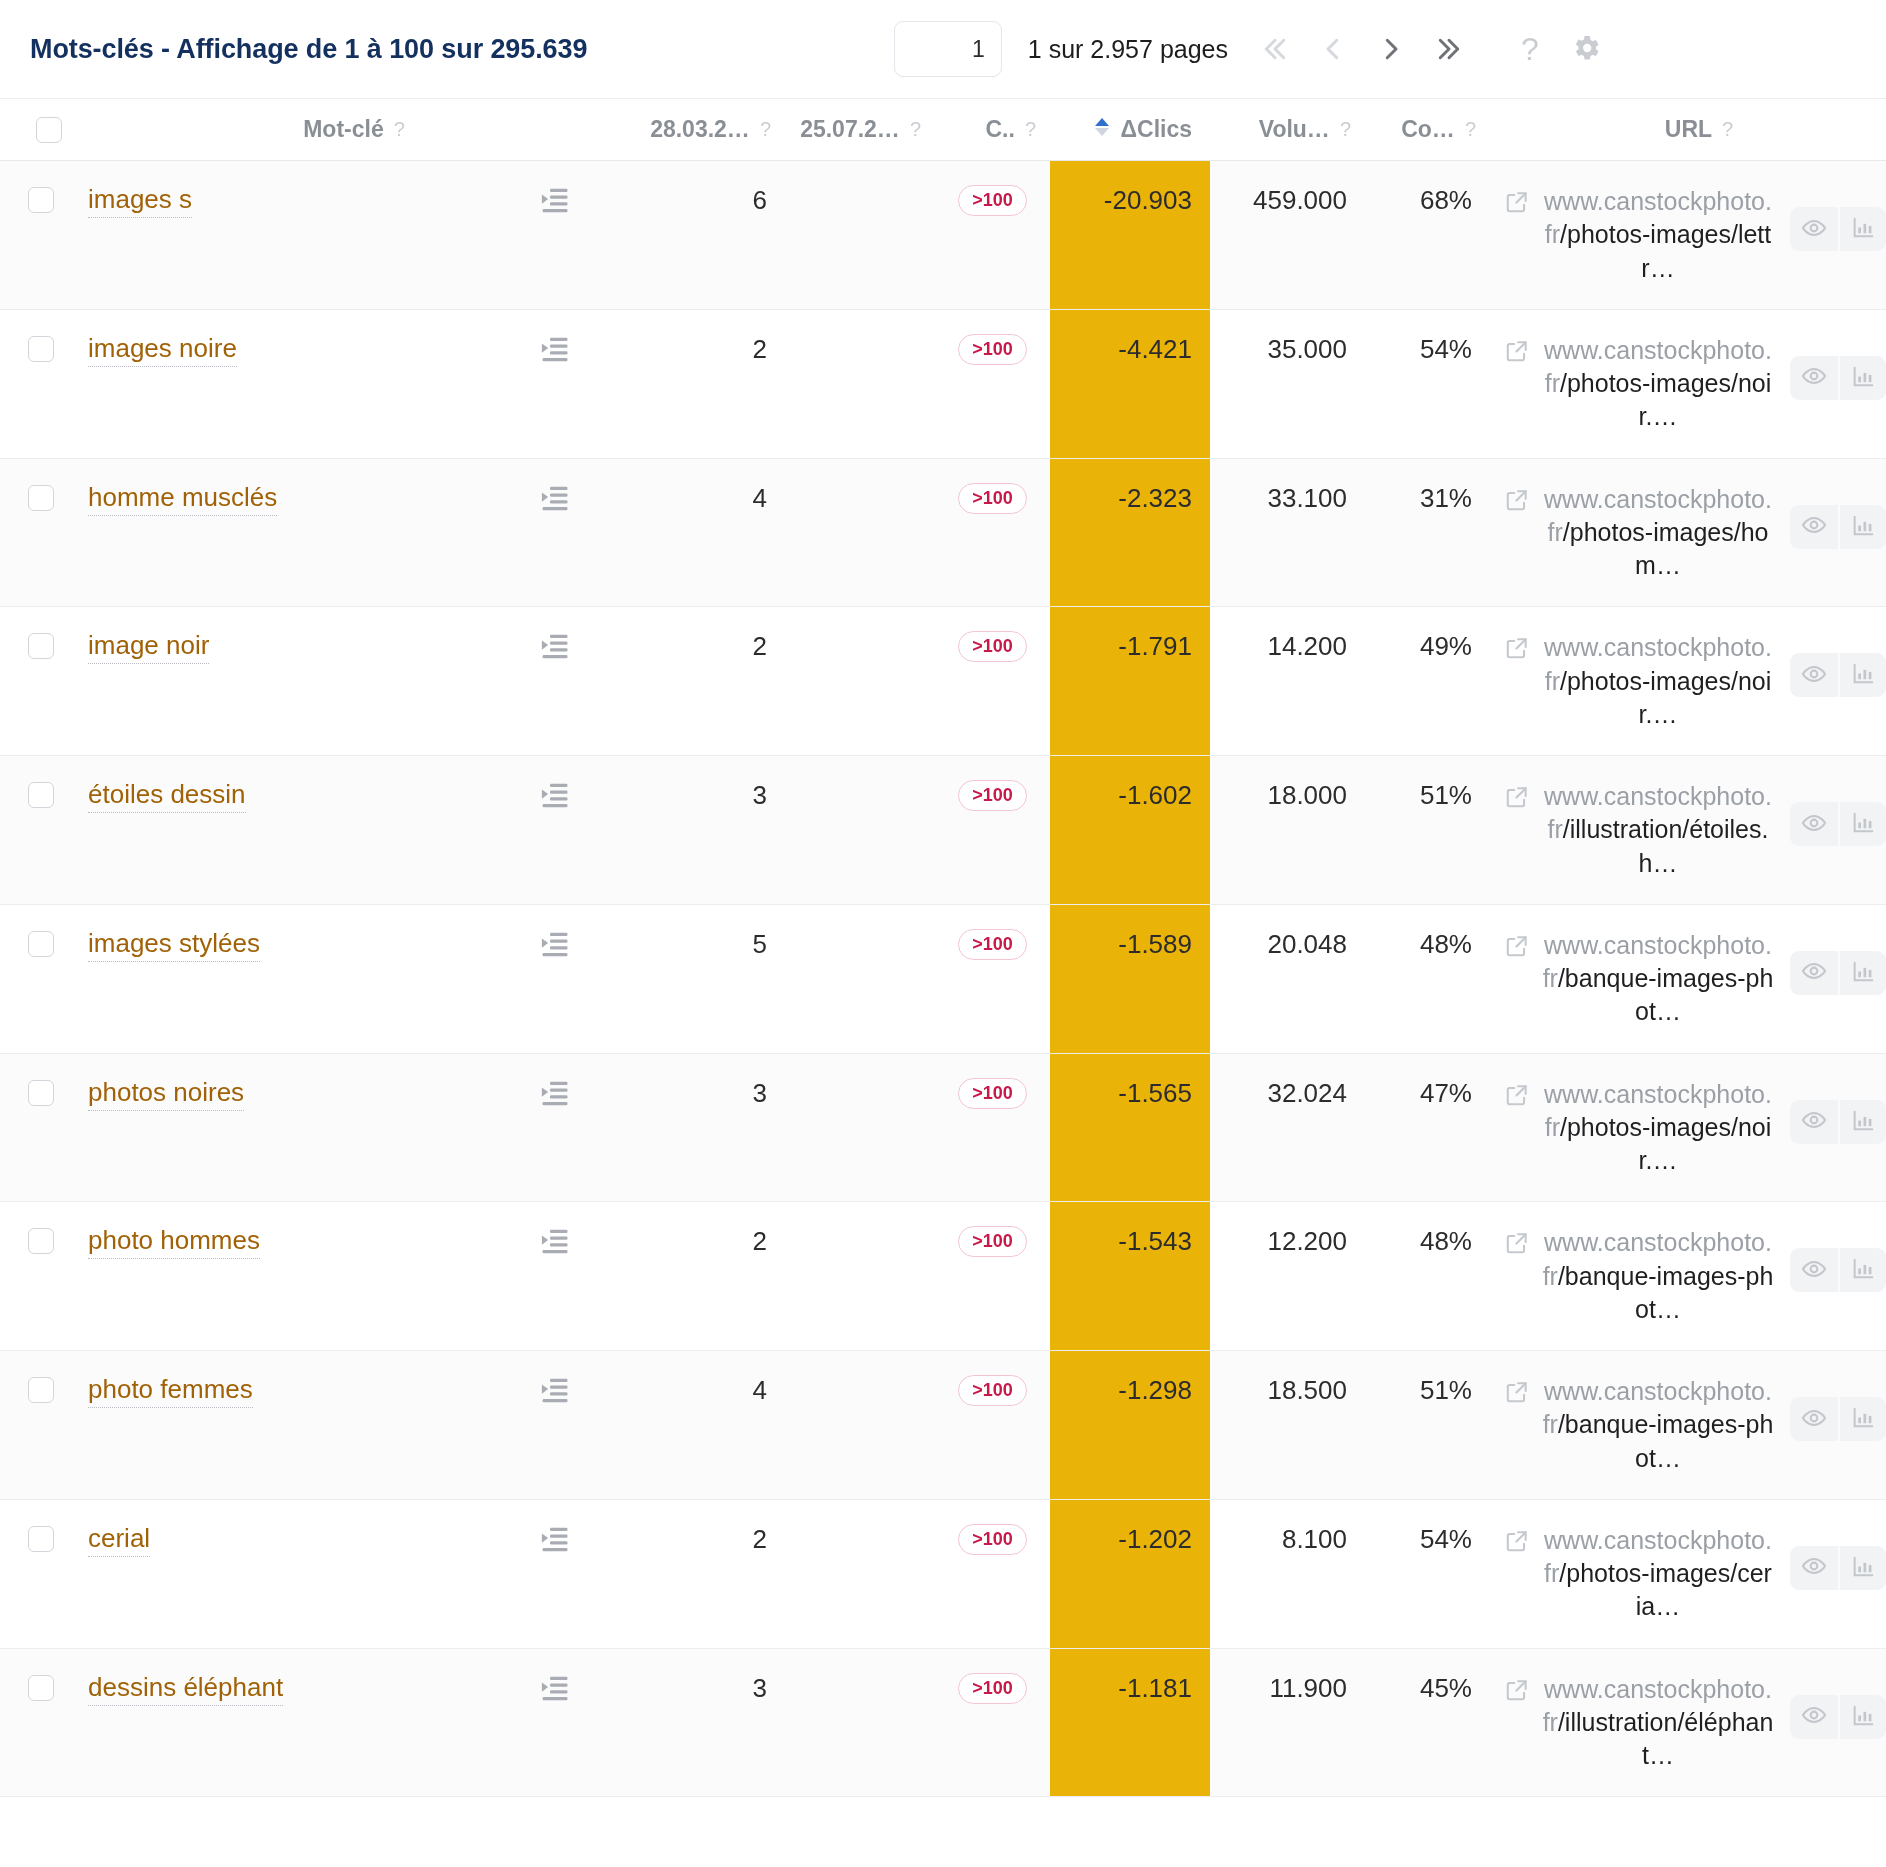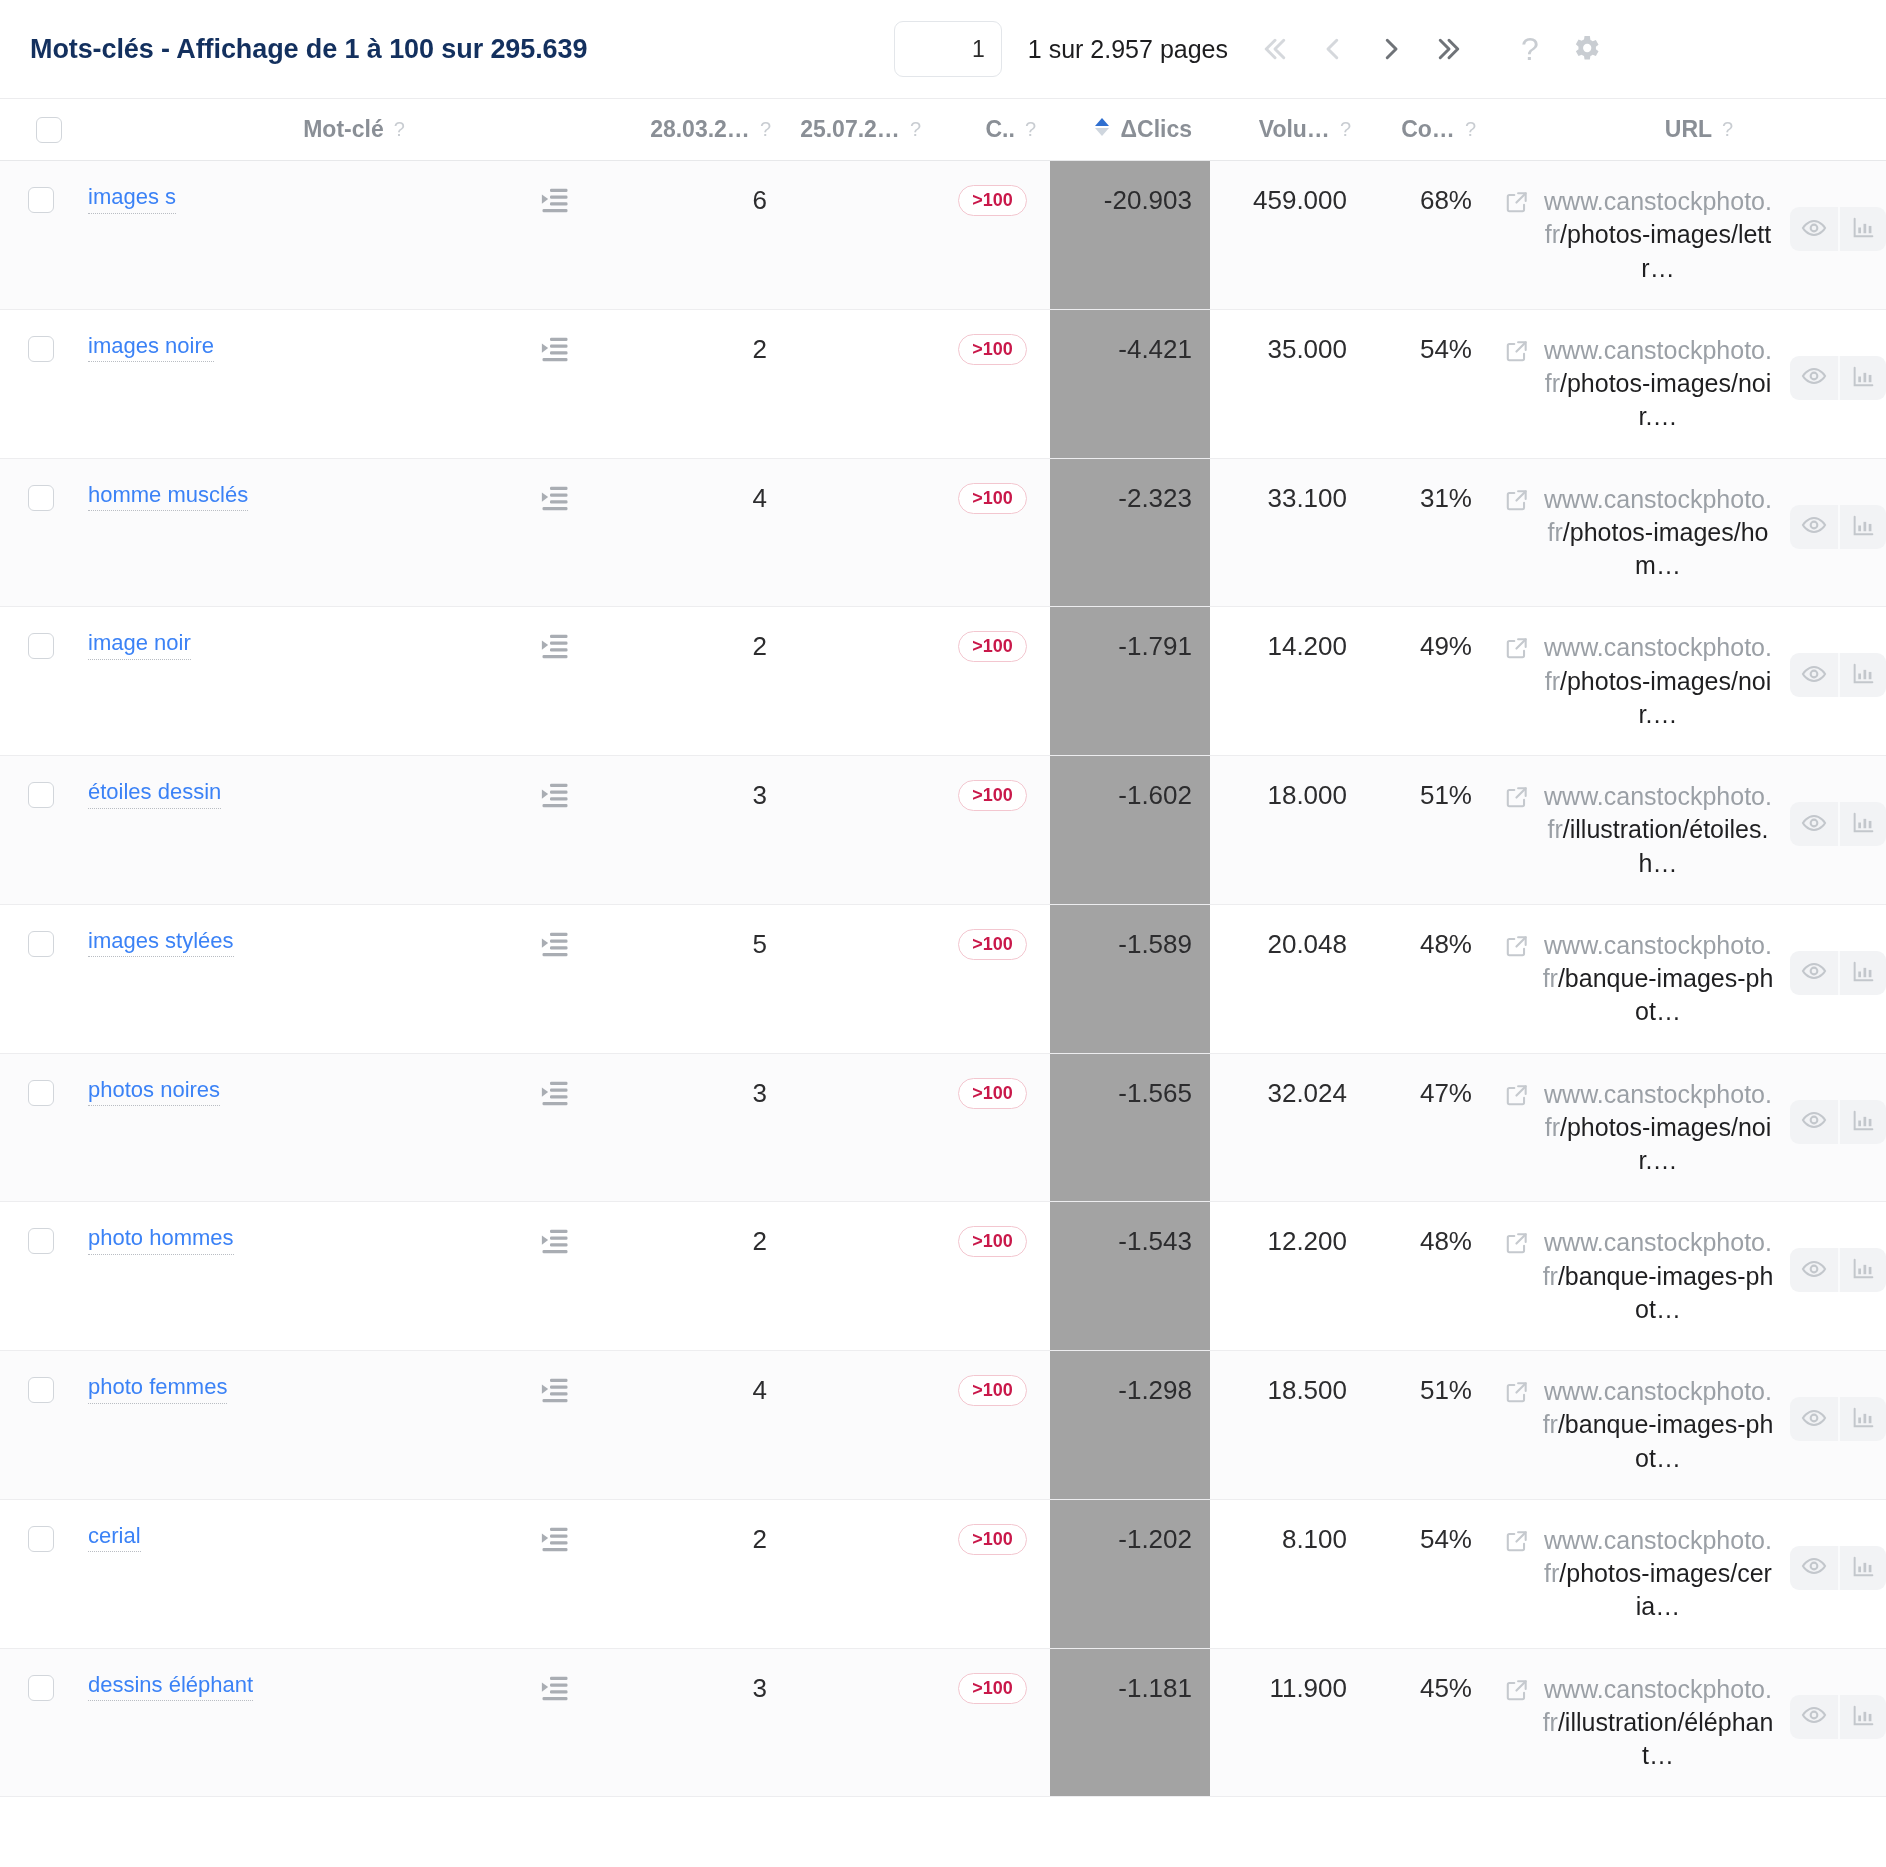"images s" .kw-text { color: #3b82f6 -> #a16207; font-size: 22px -> 26px }
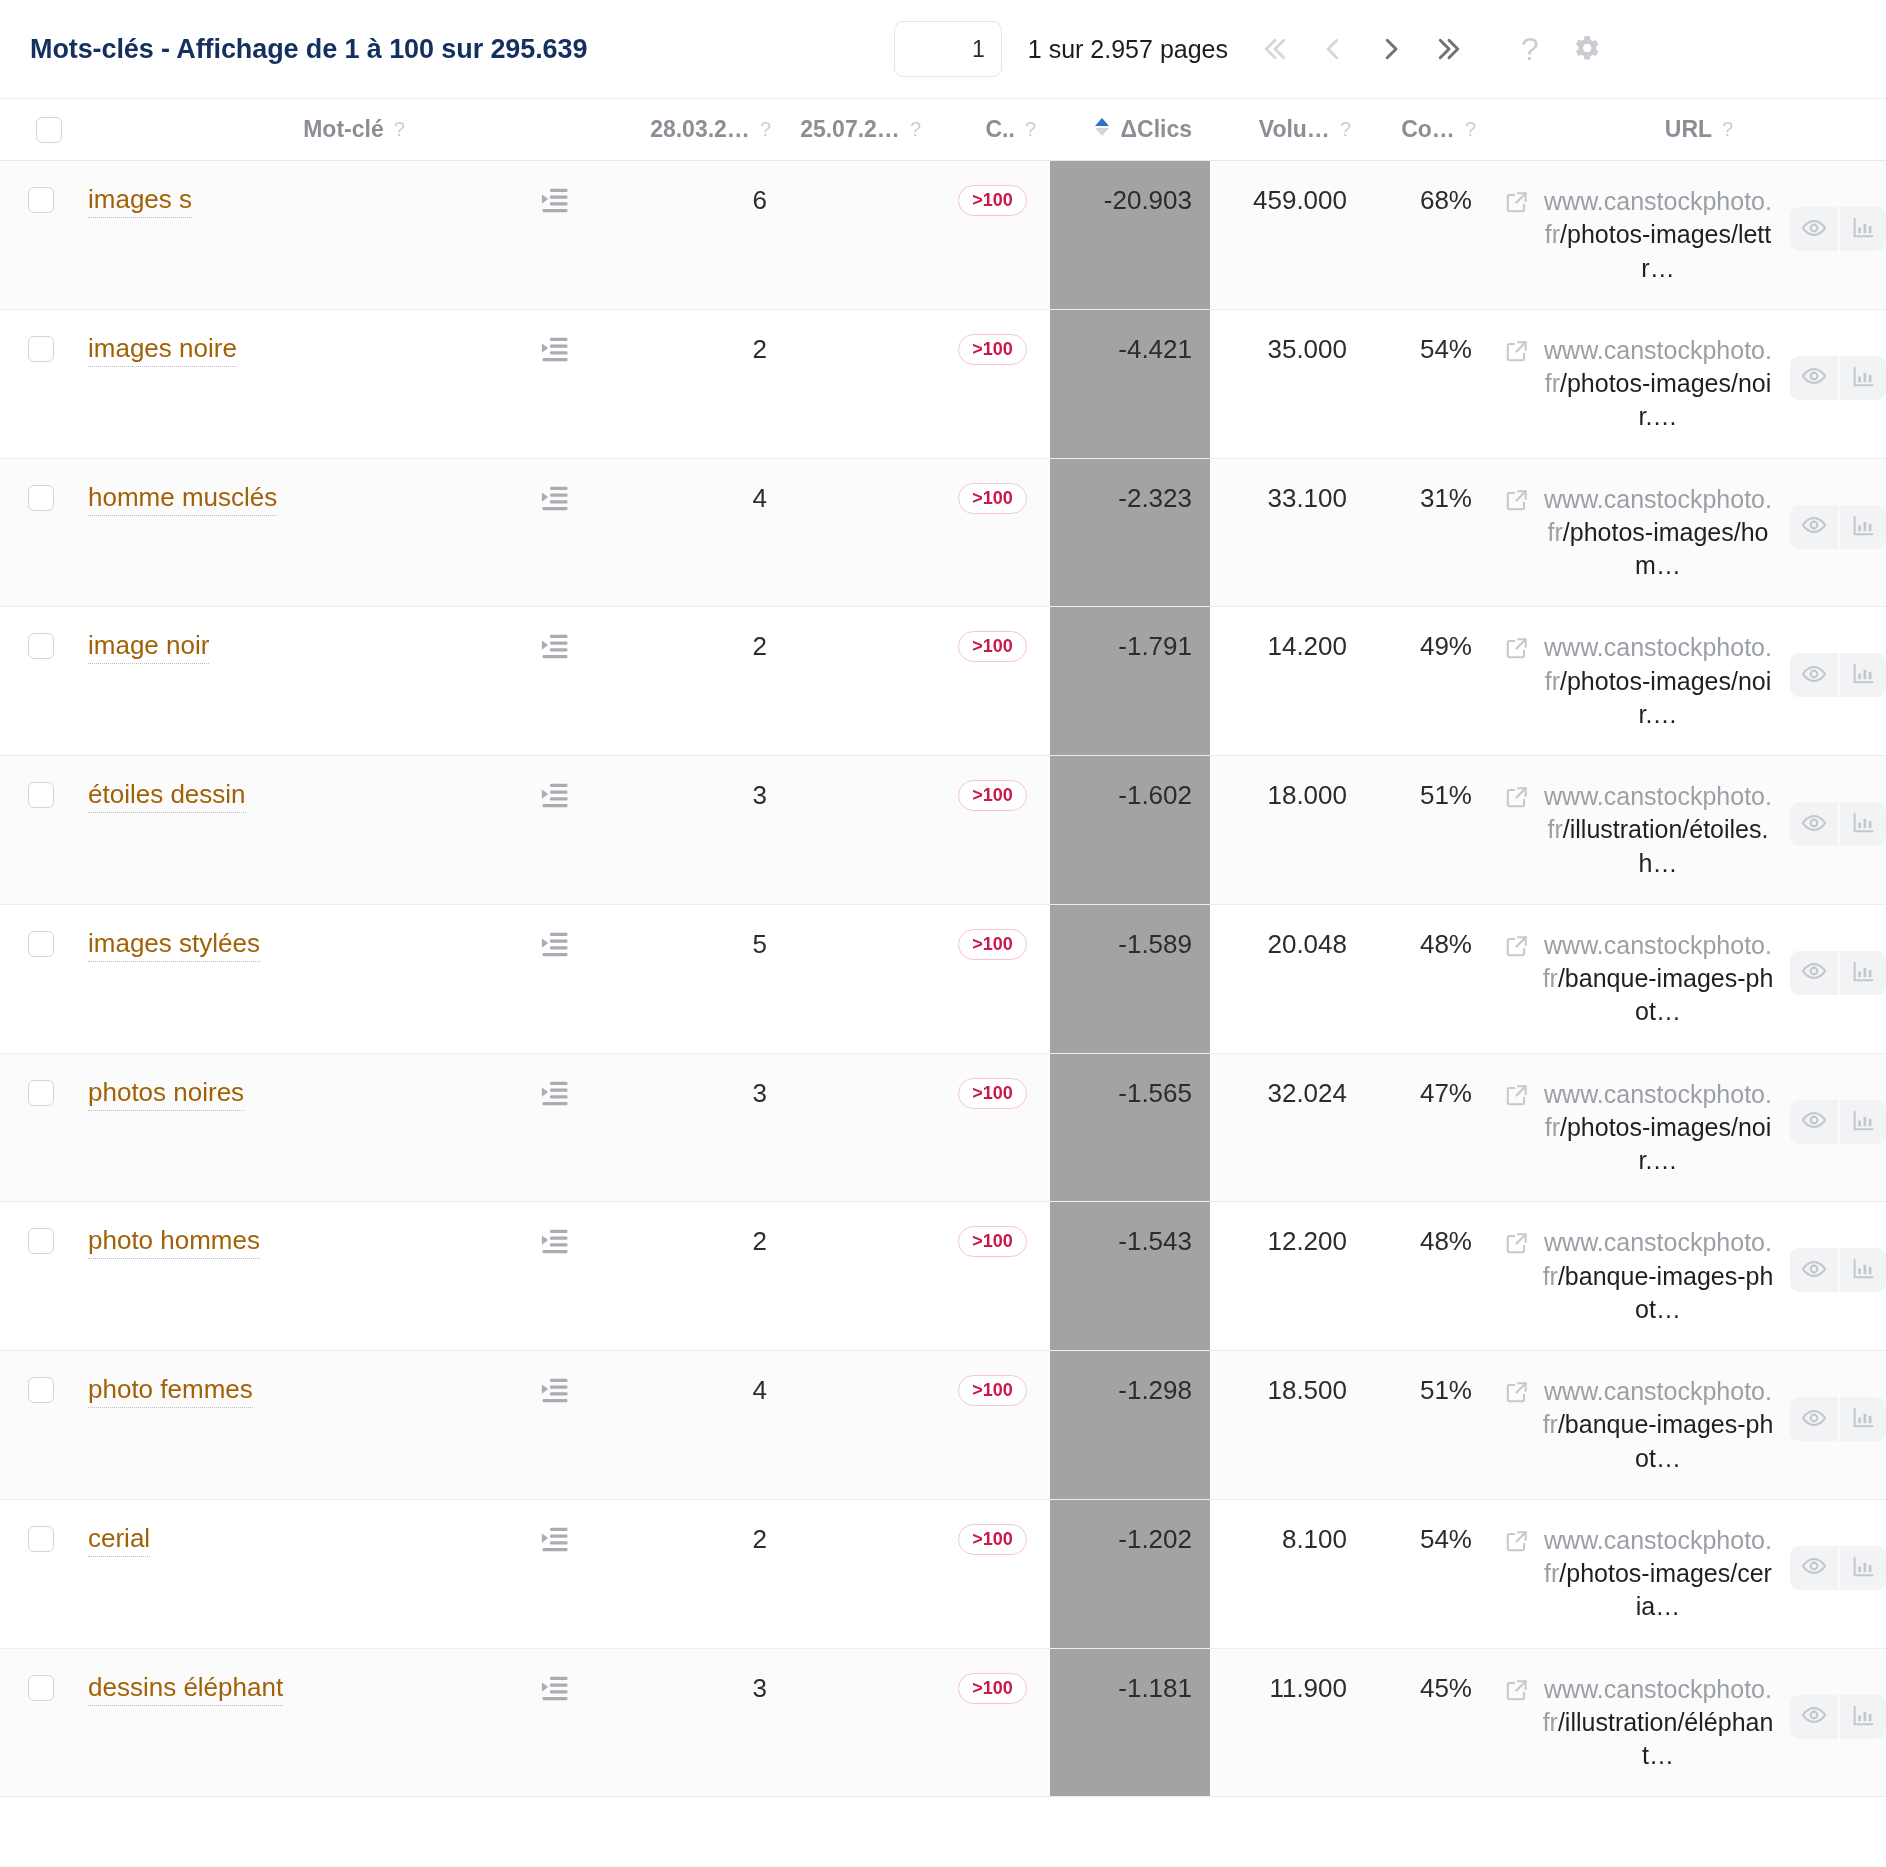"-20.903" td.deltacol { background: #a3a3a3 -> #eab308 }
